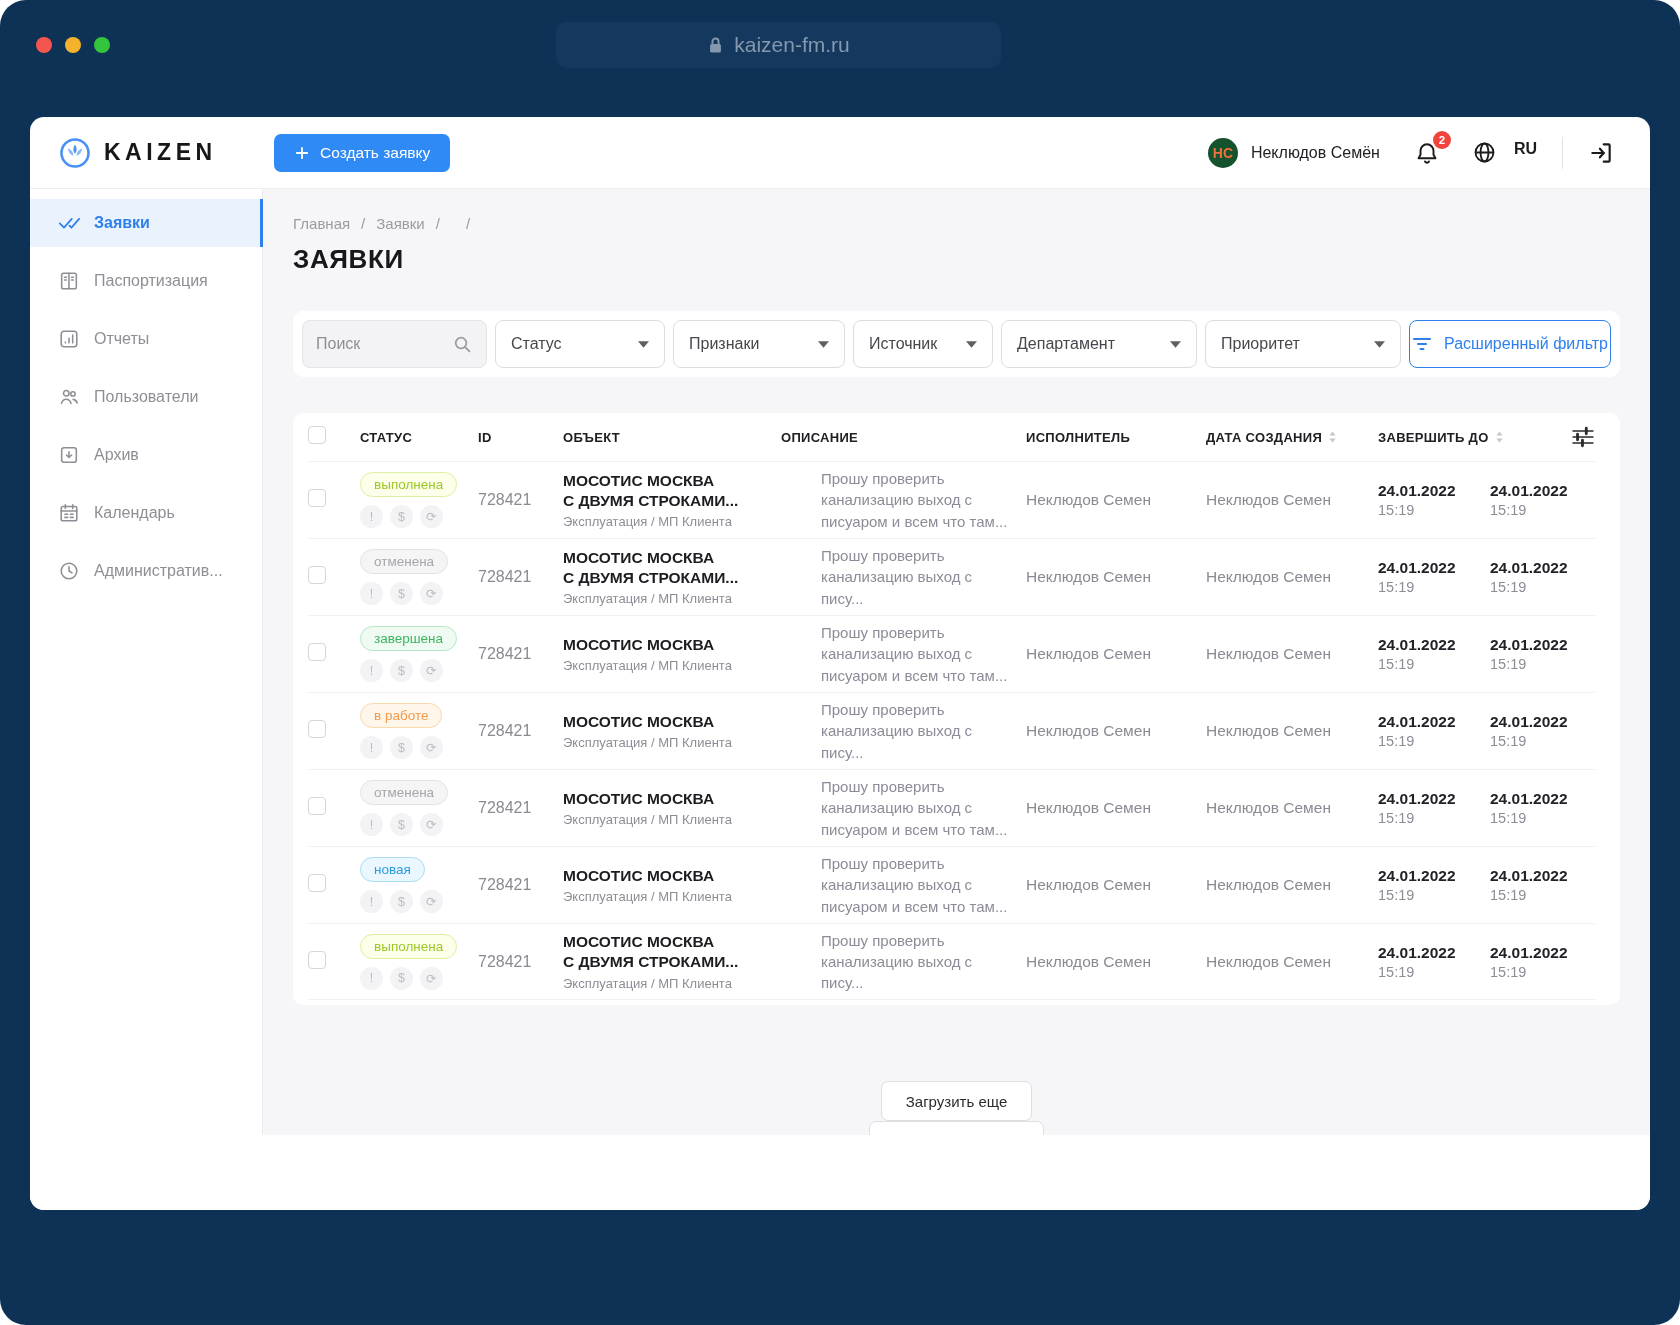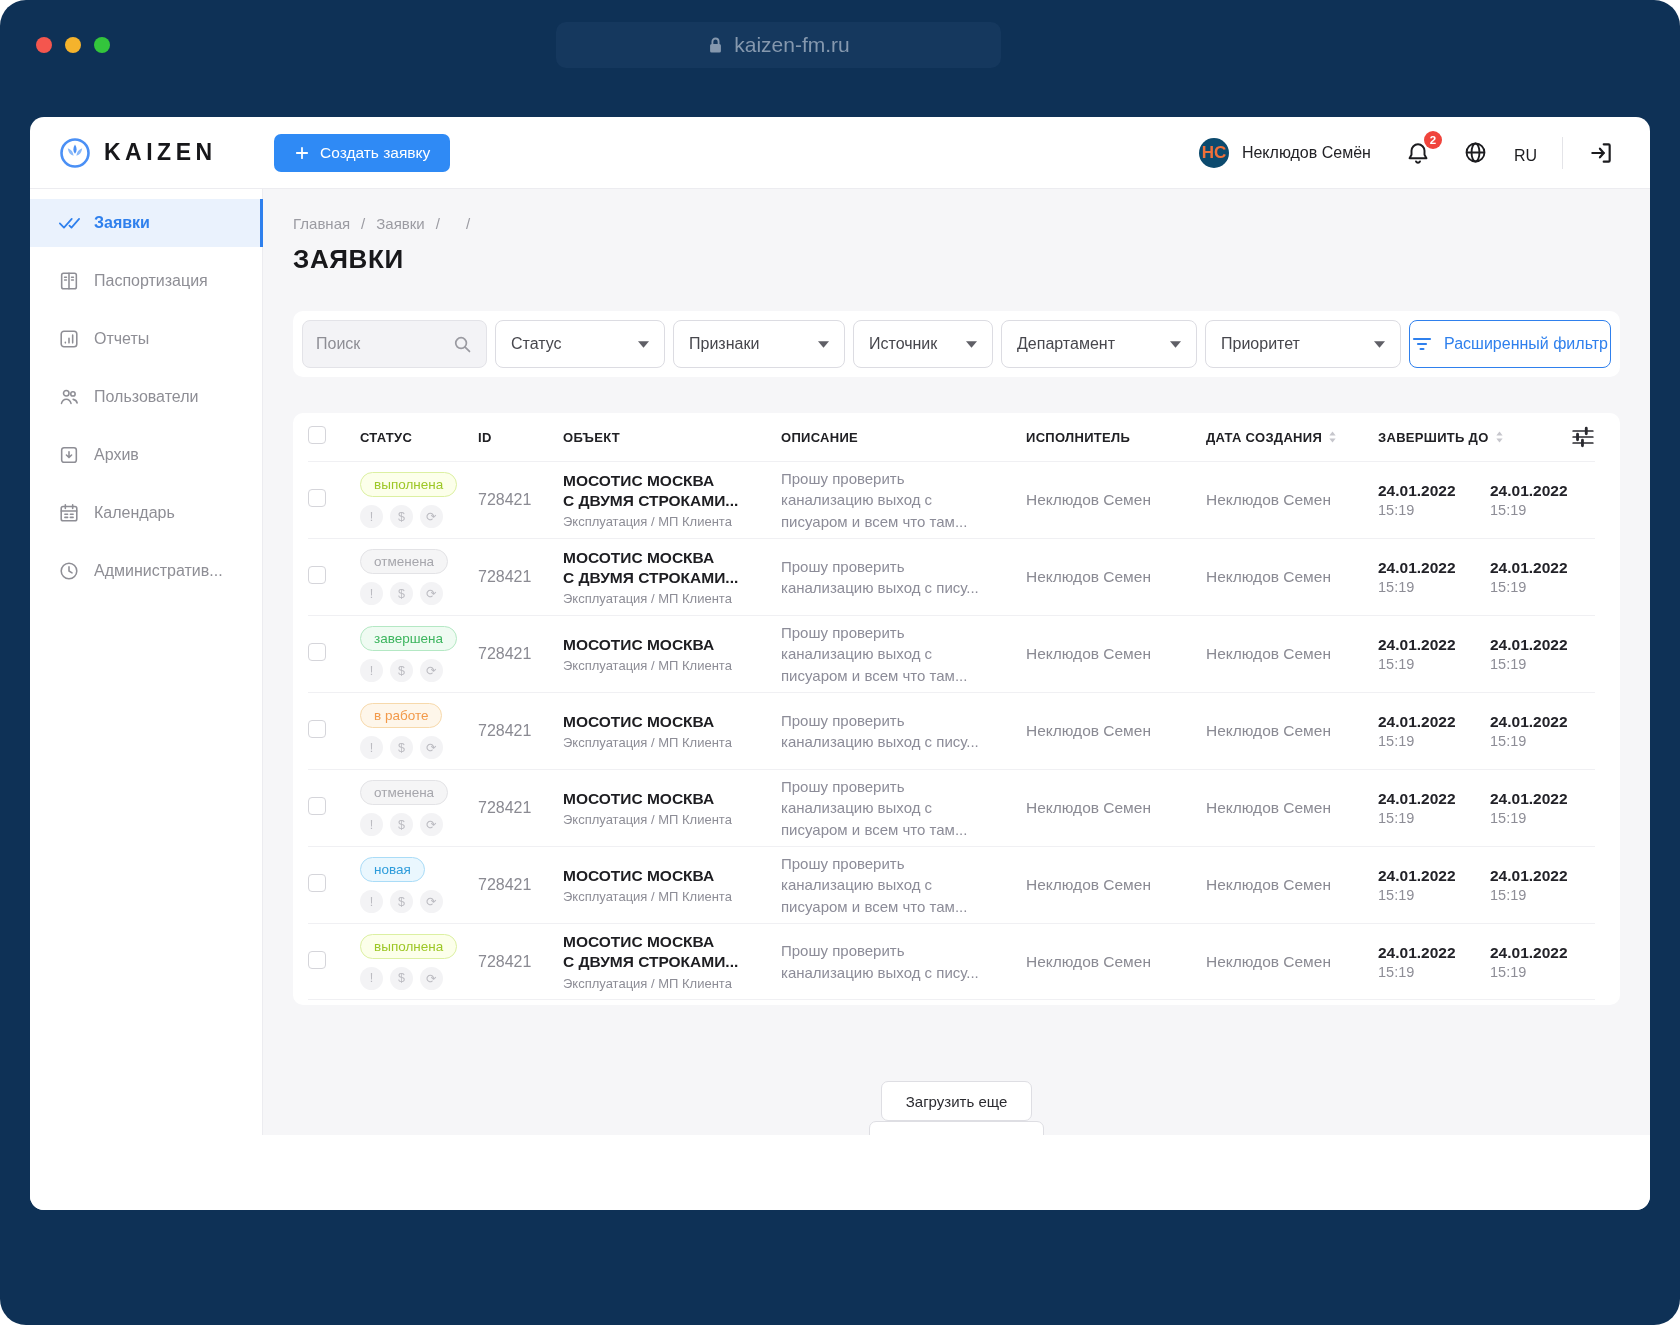"НС" .avatar { background: #0c4a6e -> #14532d; font-size: 17px -> 14px }
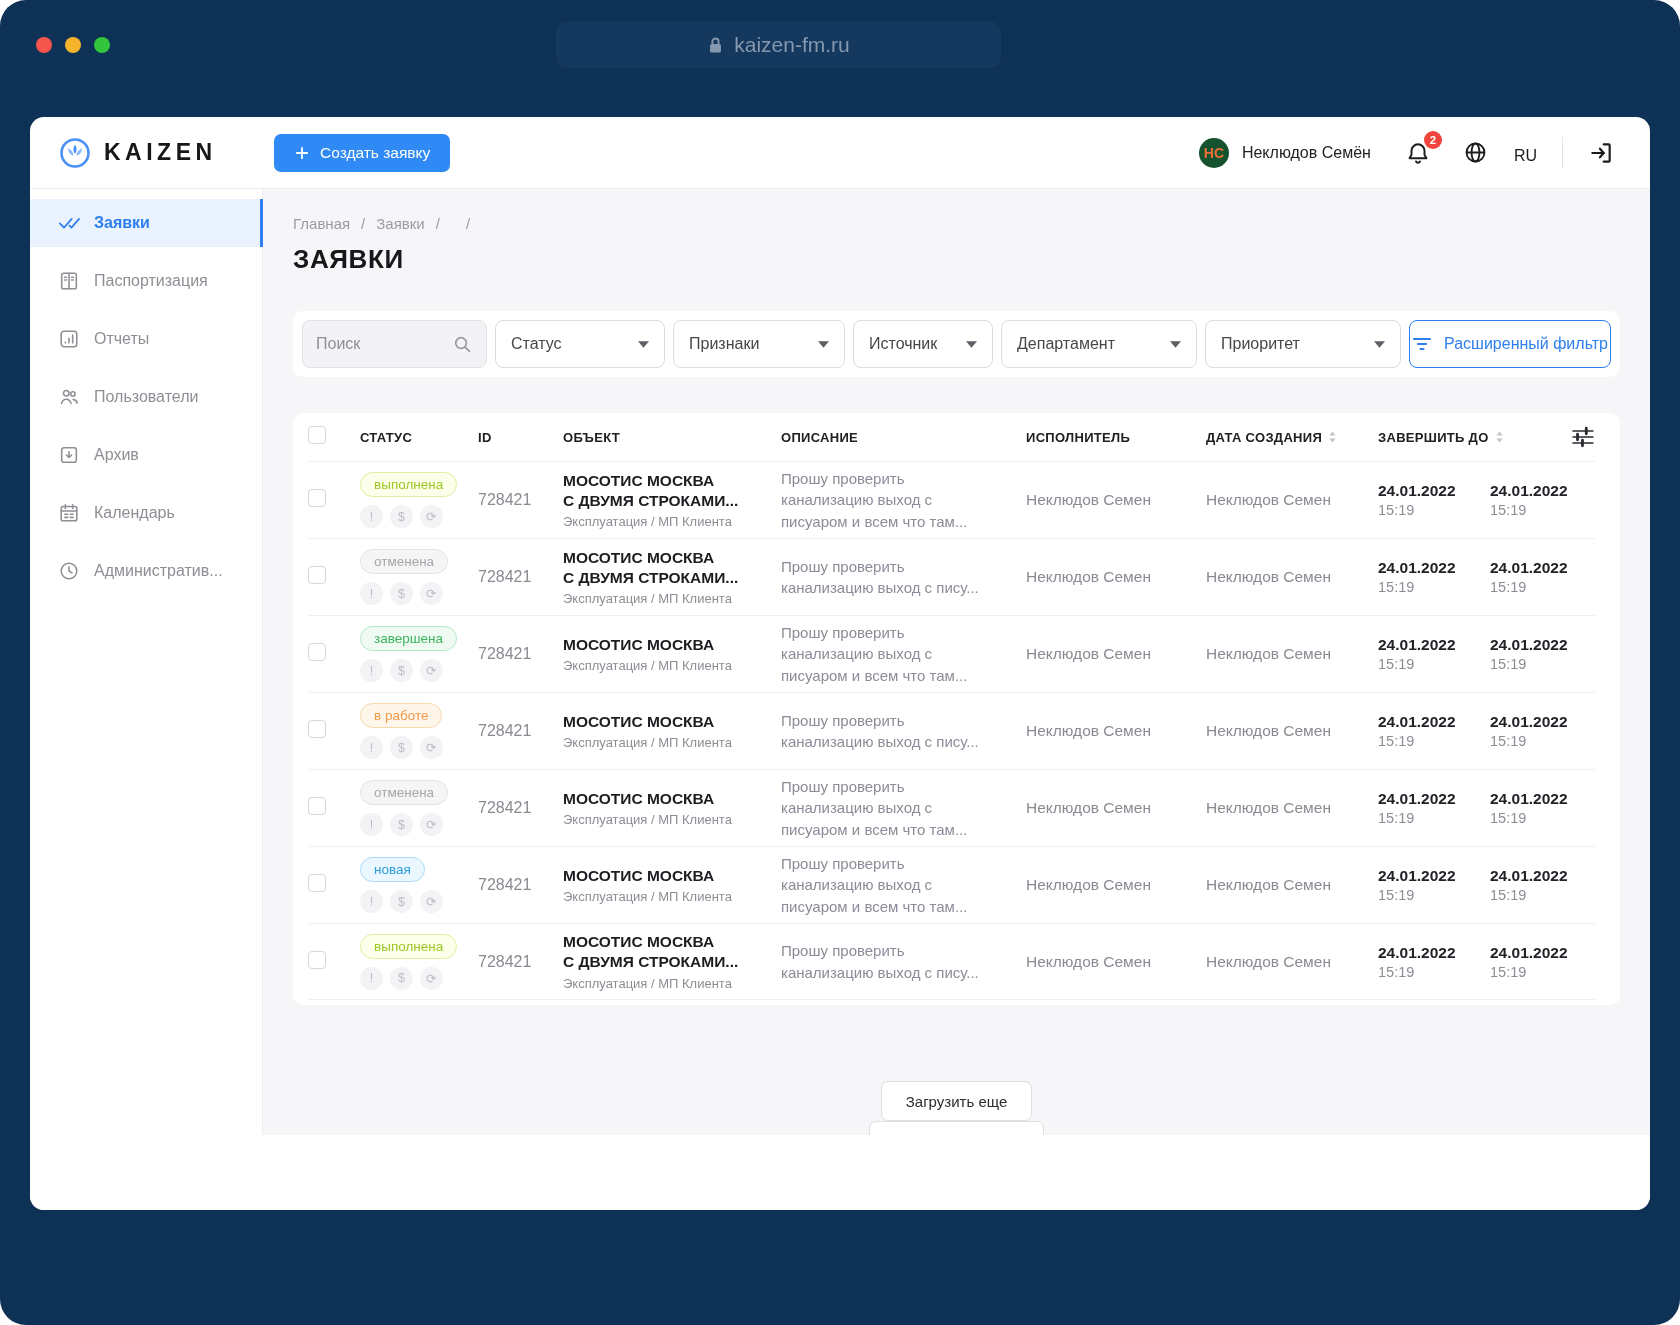"RU" .lang { align-items: flex-end -> flex-start; font-weight: 400 -> 700; gap: 26px -> 17px }
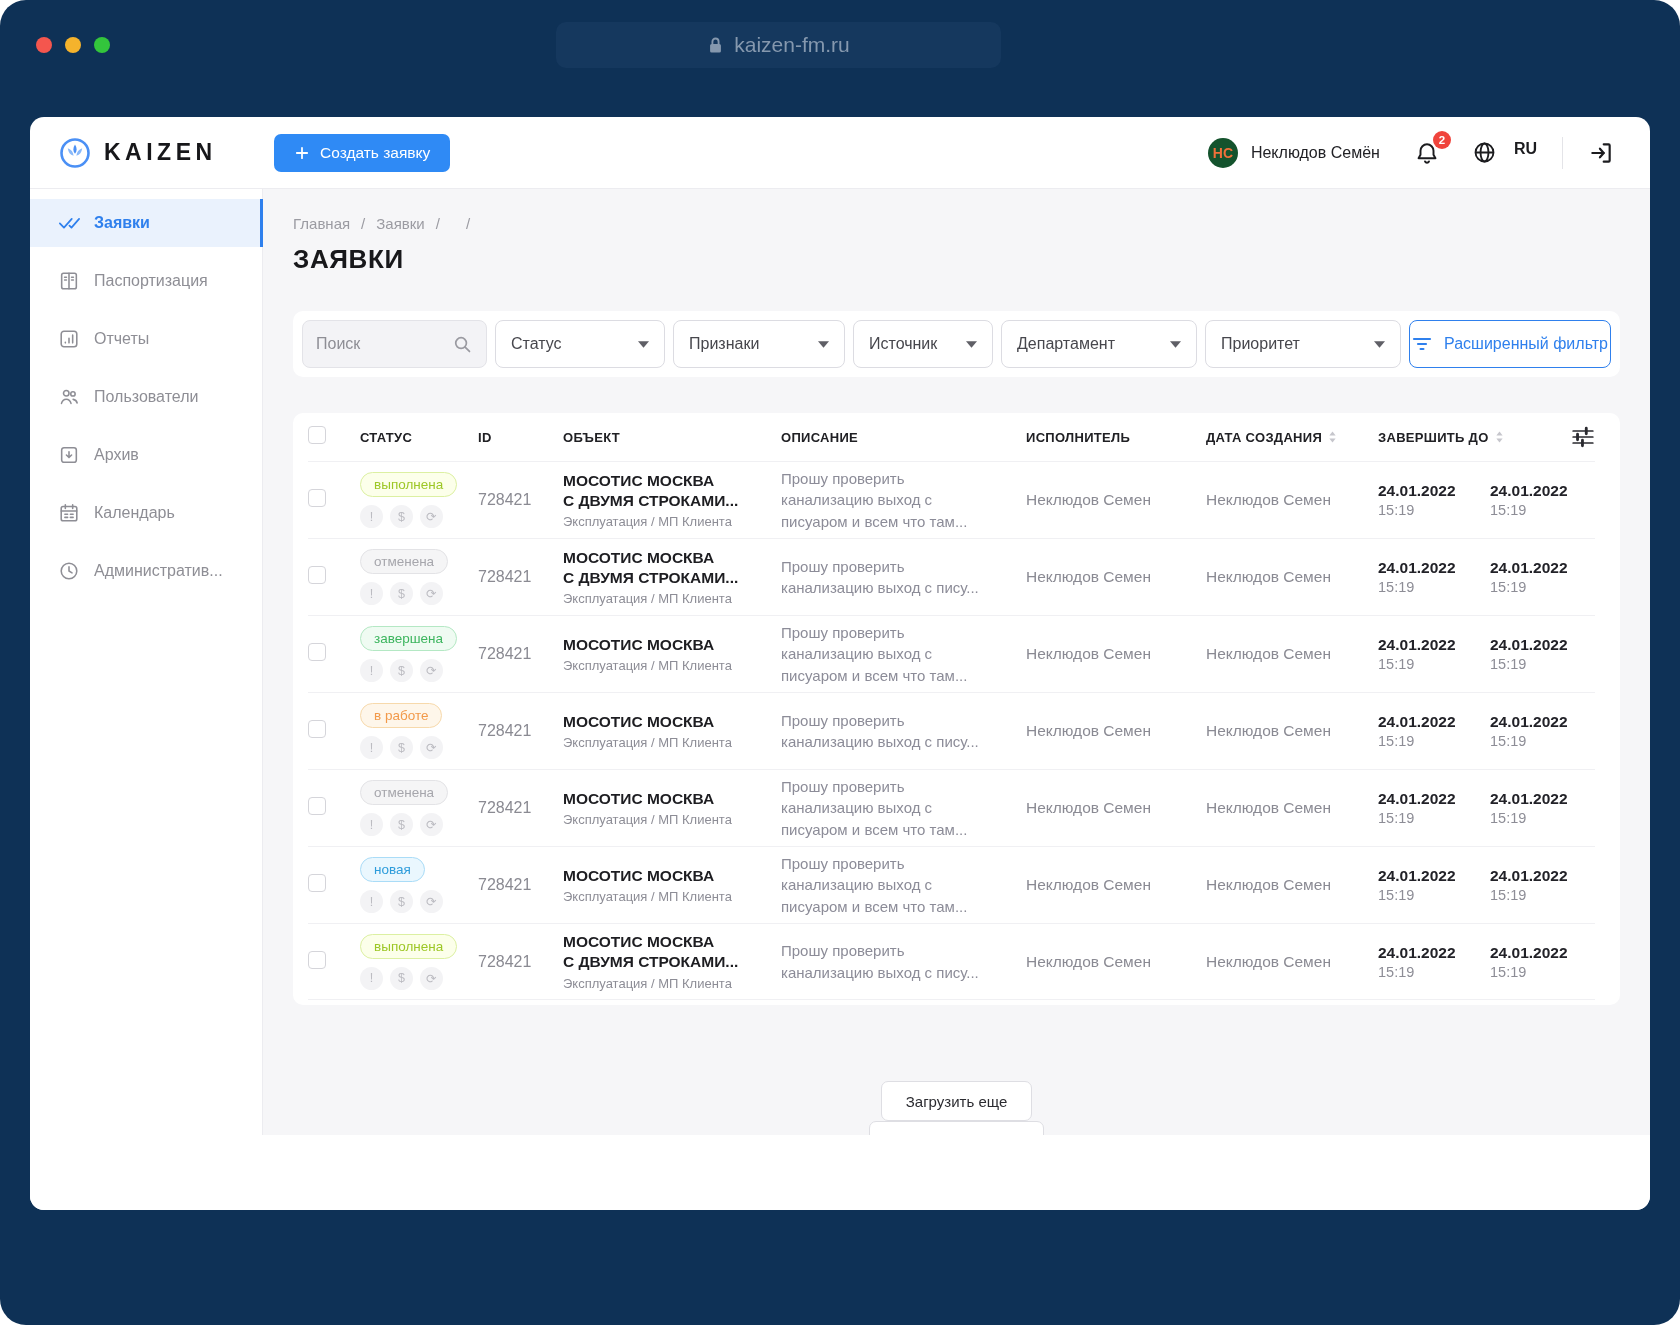"Прошу проверить" .c-desc { margin-left: none -> 40px }
